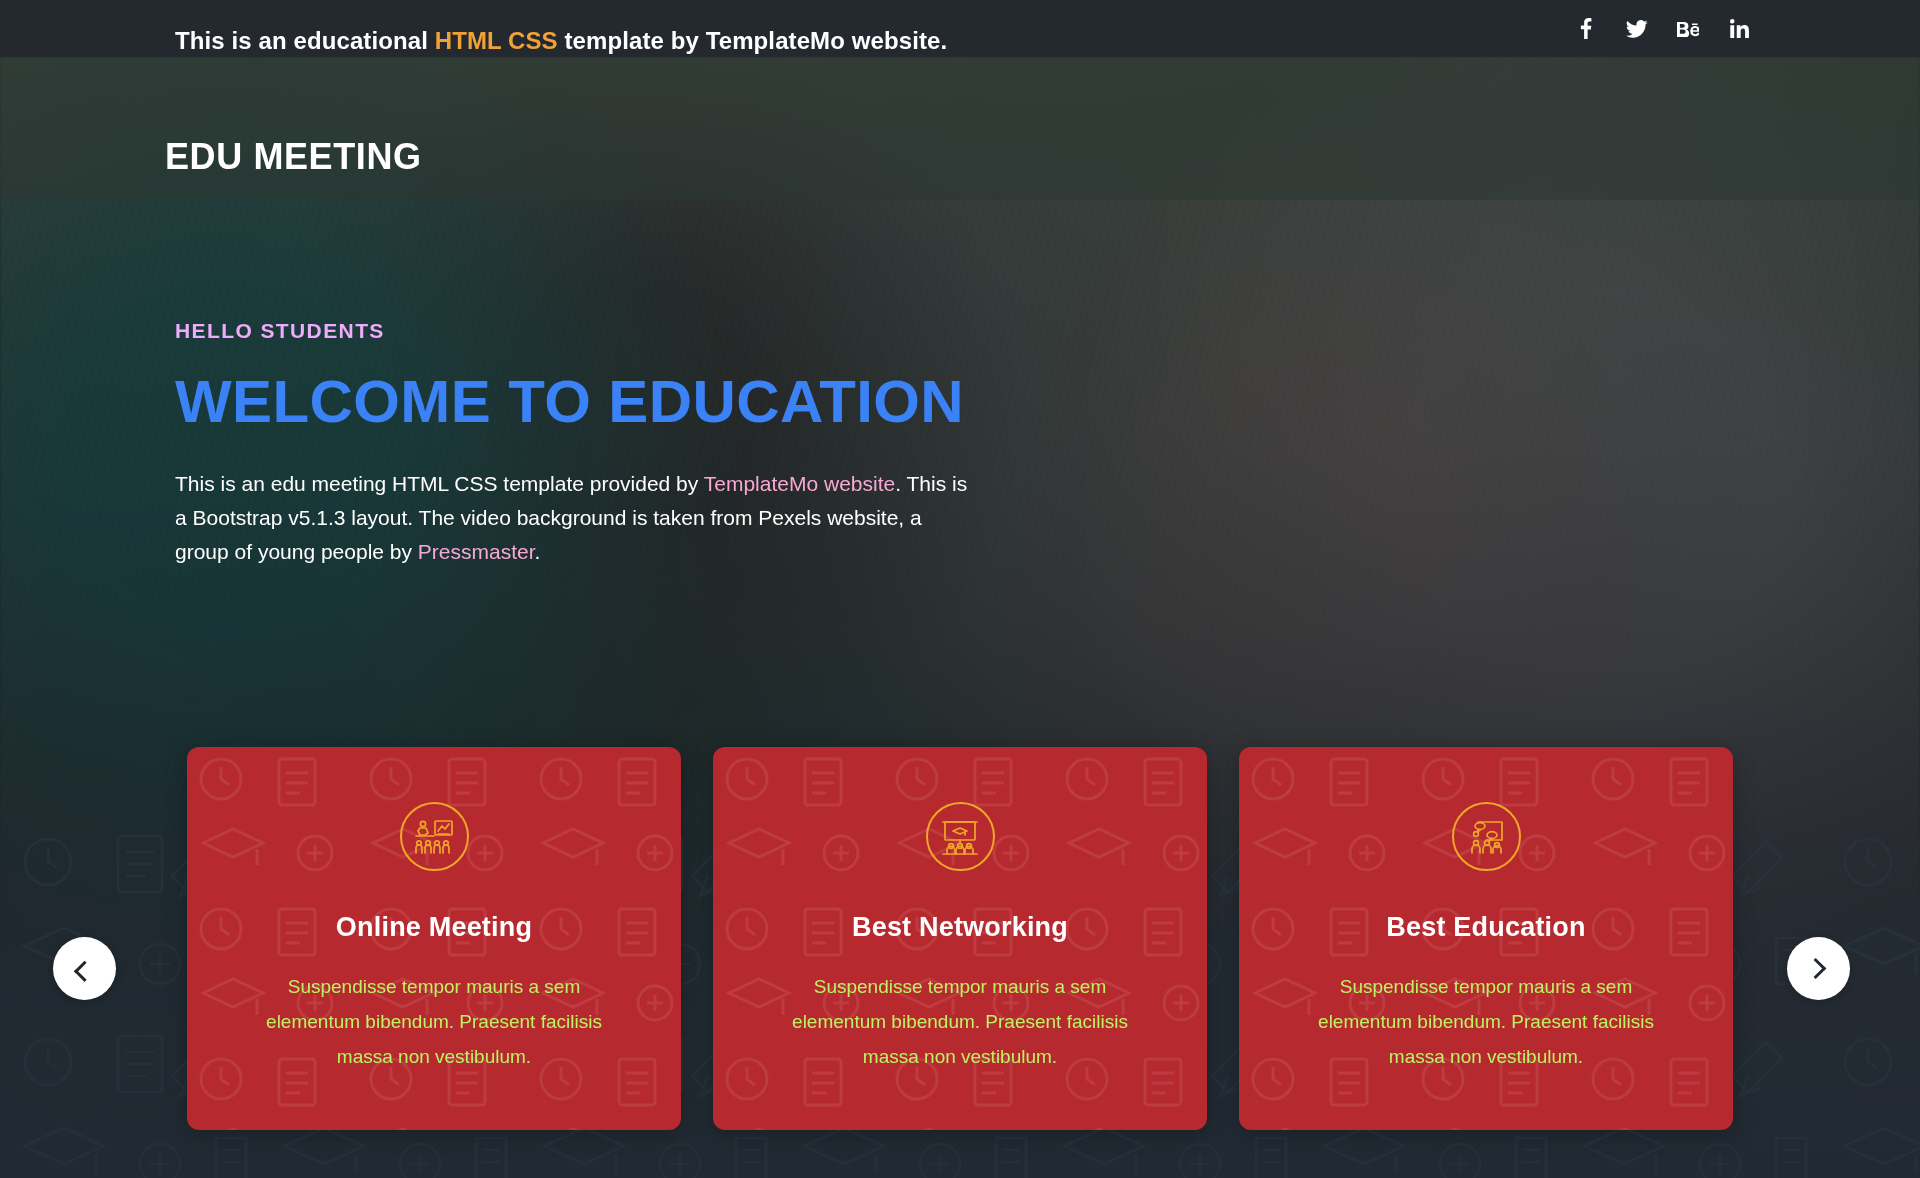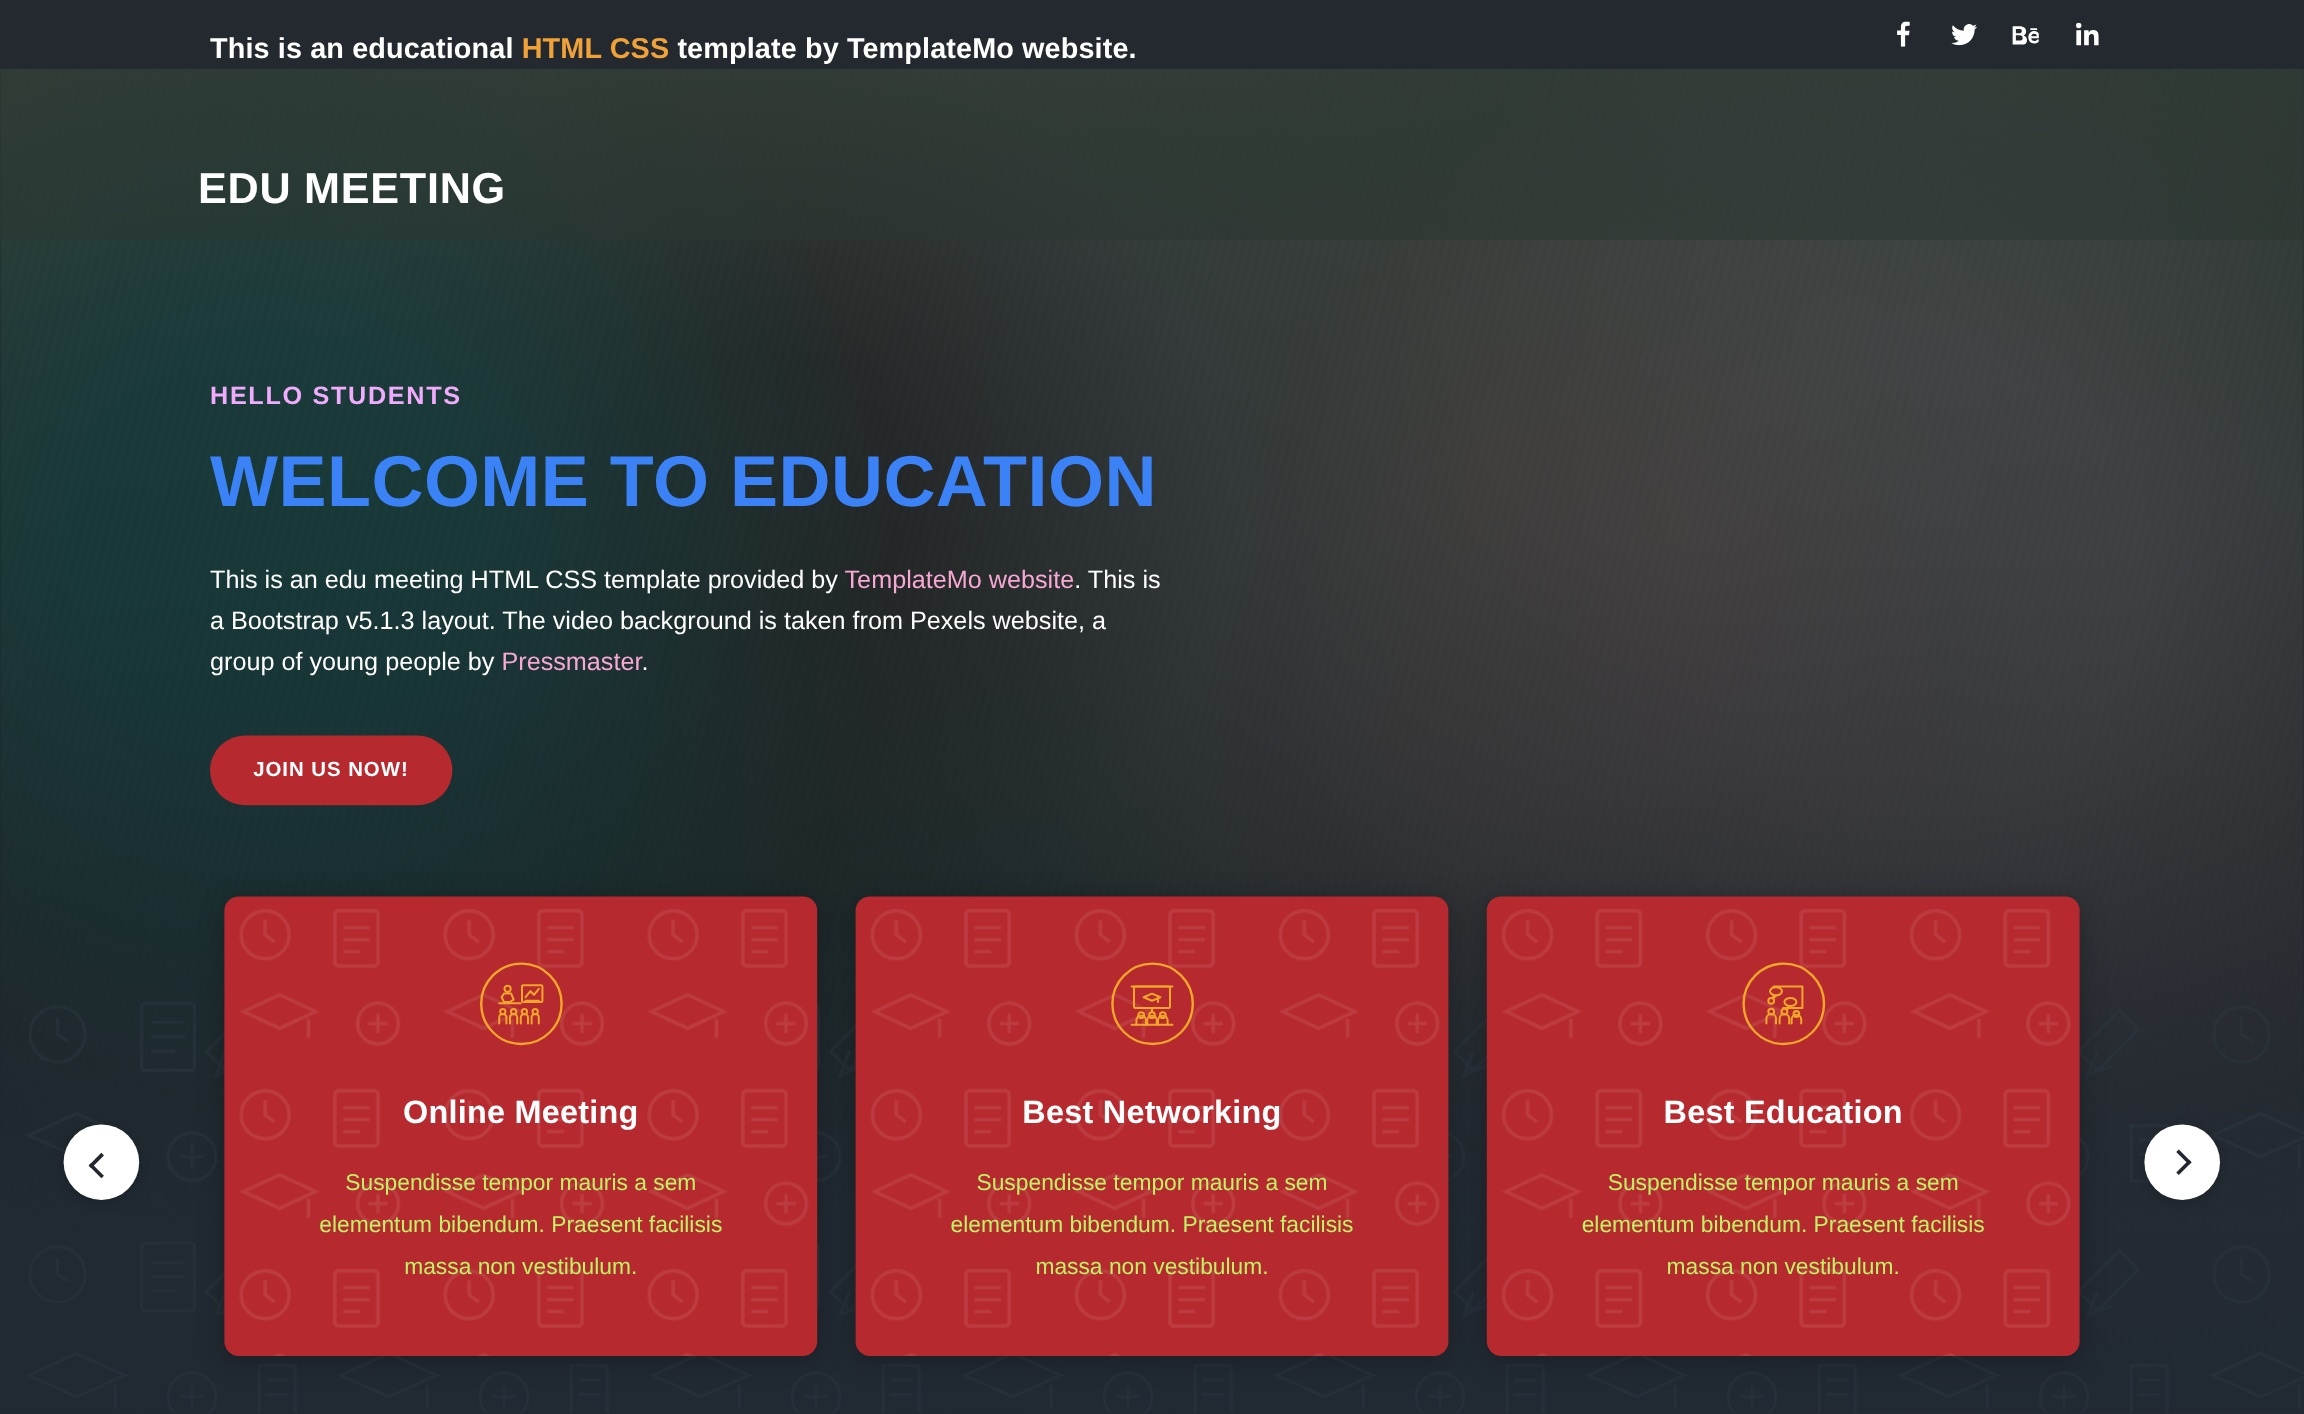"JOIN US NOW!" button.cta { html: <button>JOIN US NOW!</button> -> none }
